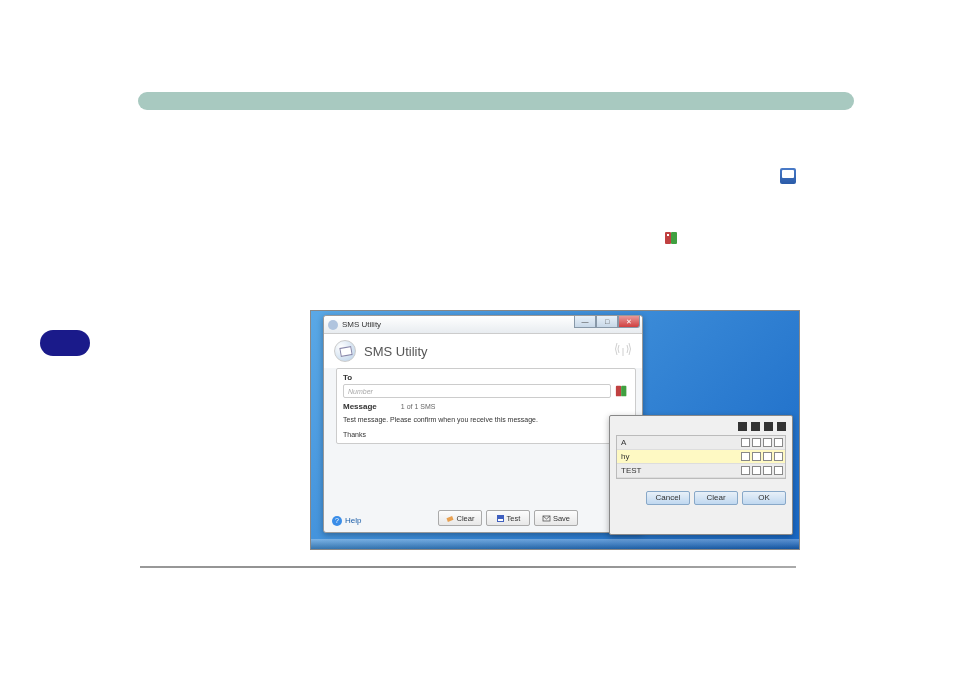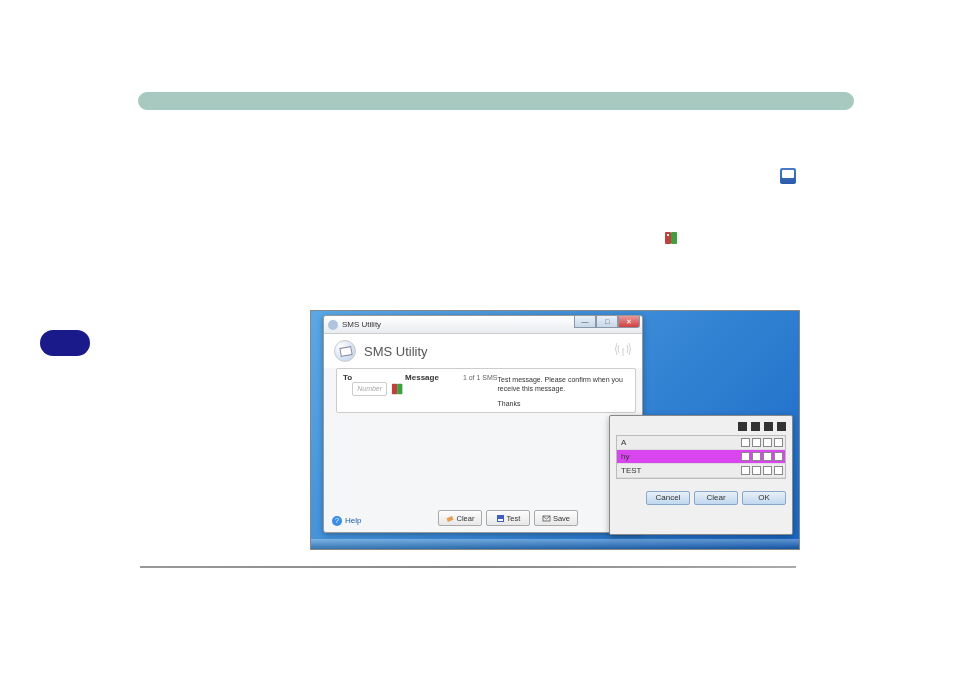"To" .main-panel { flex-direction: none -> column }
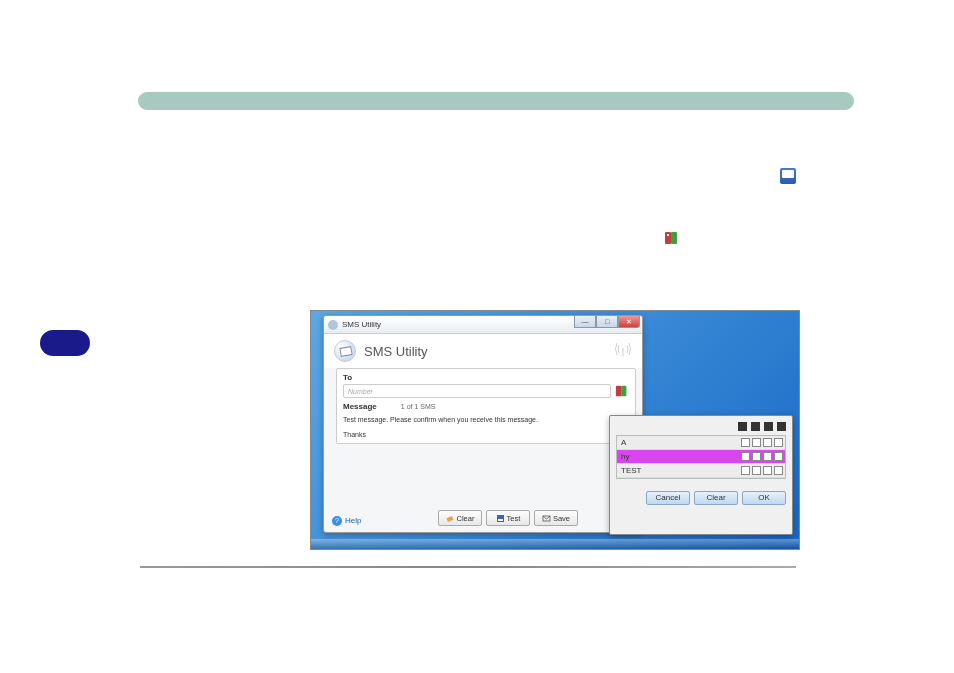"hy" .pb-row { background: #d946ef -> #fef9c3 }
